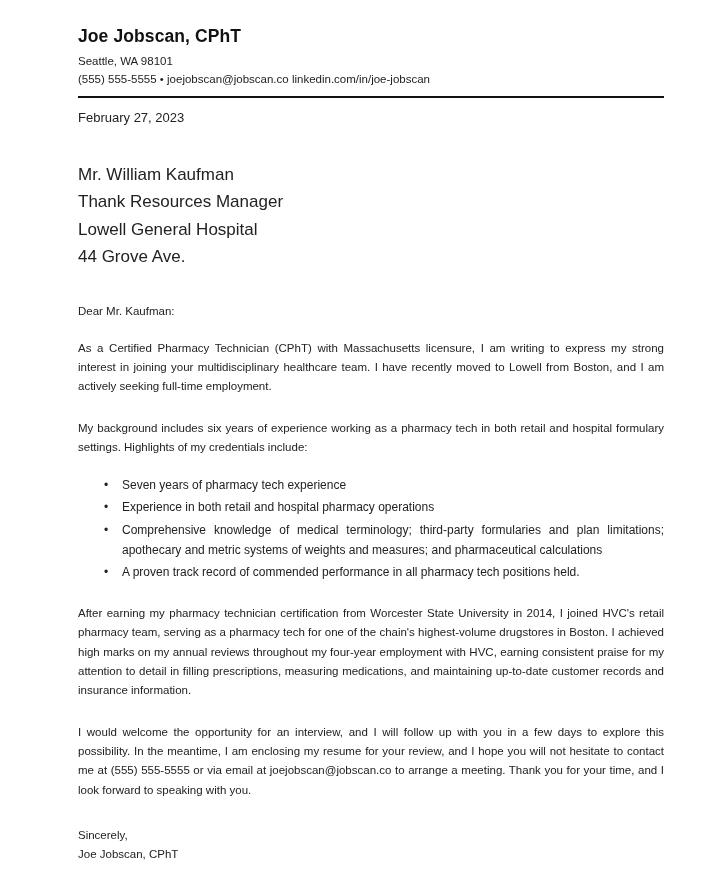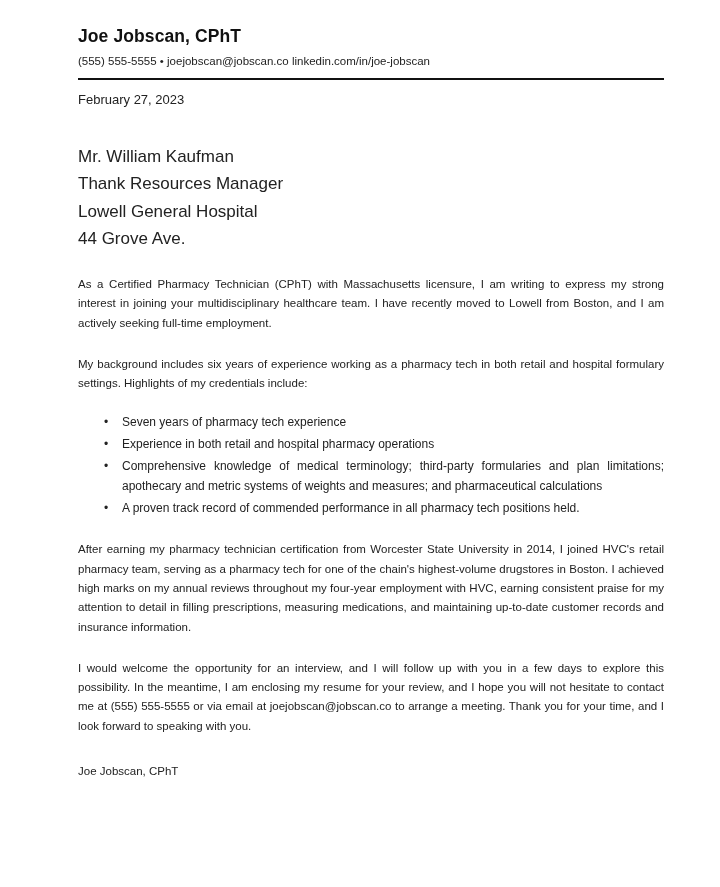"Seattle, WA 98101" div.header-line { html: none -> <div>Seattle, WA 98101</div> }
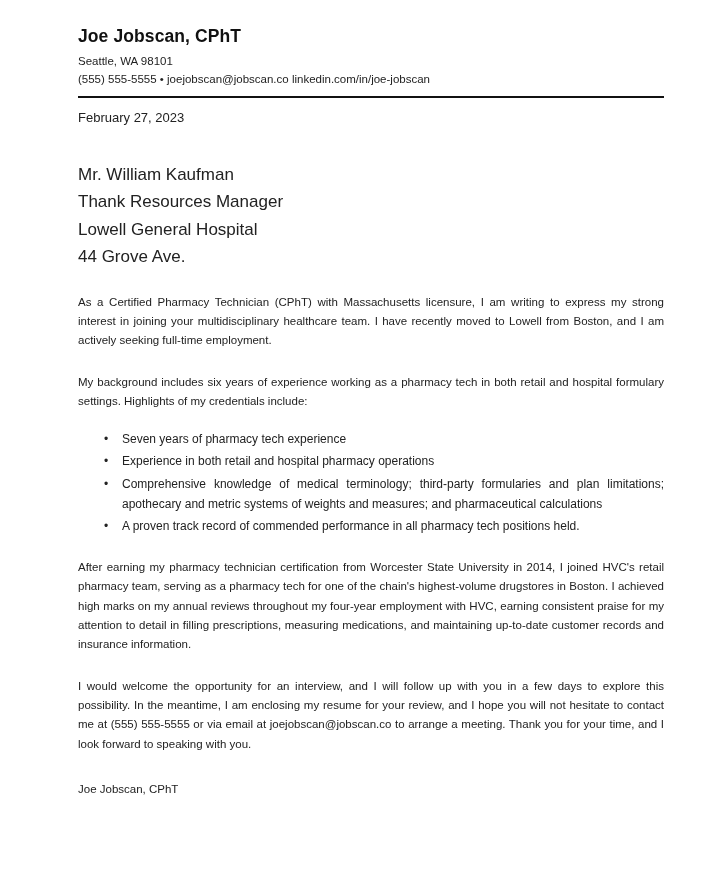"Dear Mr. Kaufman:" div.salutation { html: none -> <div>Dear Mr. Kaufman:</div> }
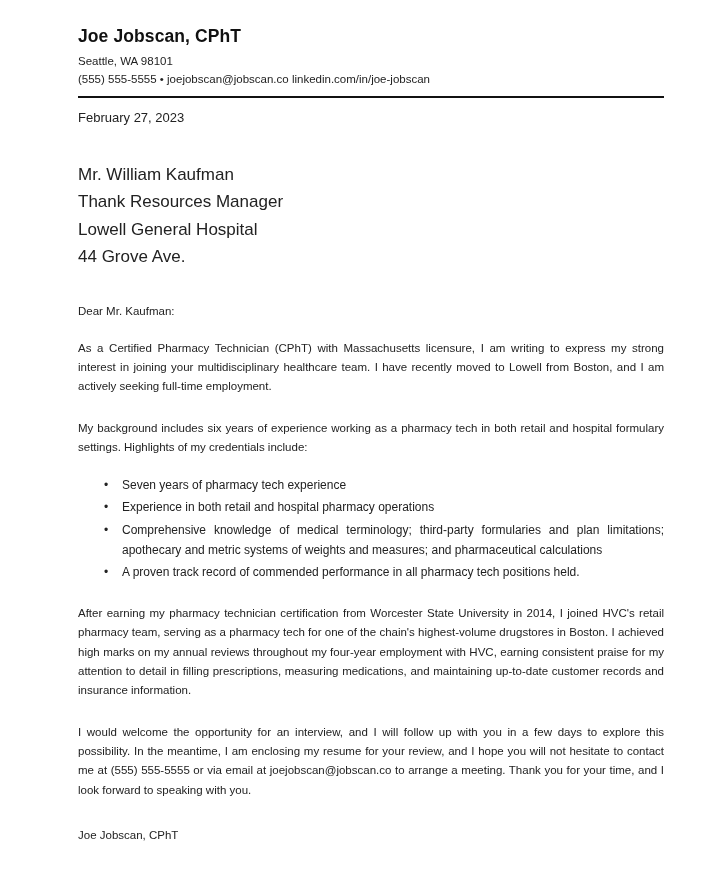"Sincerely," div { html: none -> <div>Sincerely,</div> }
